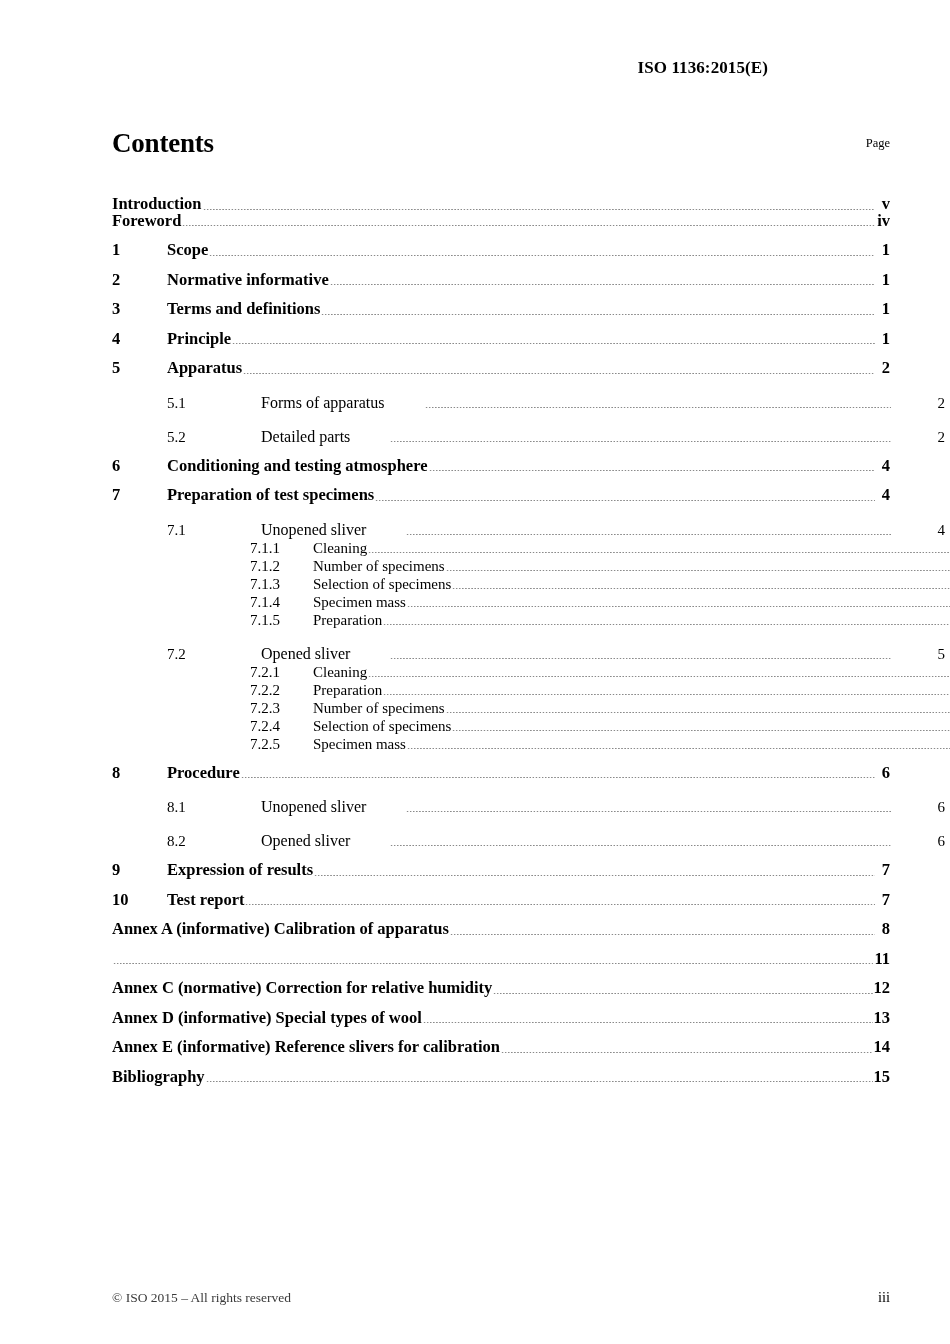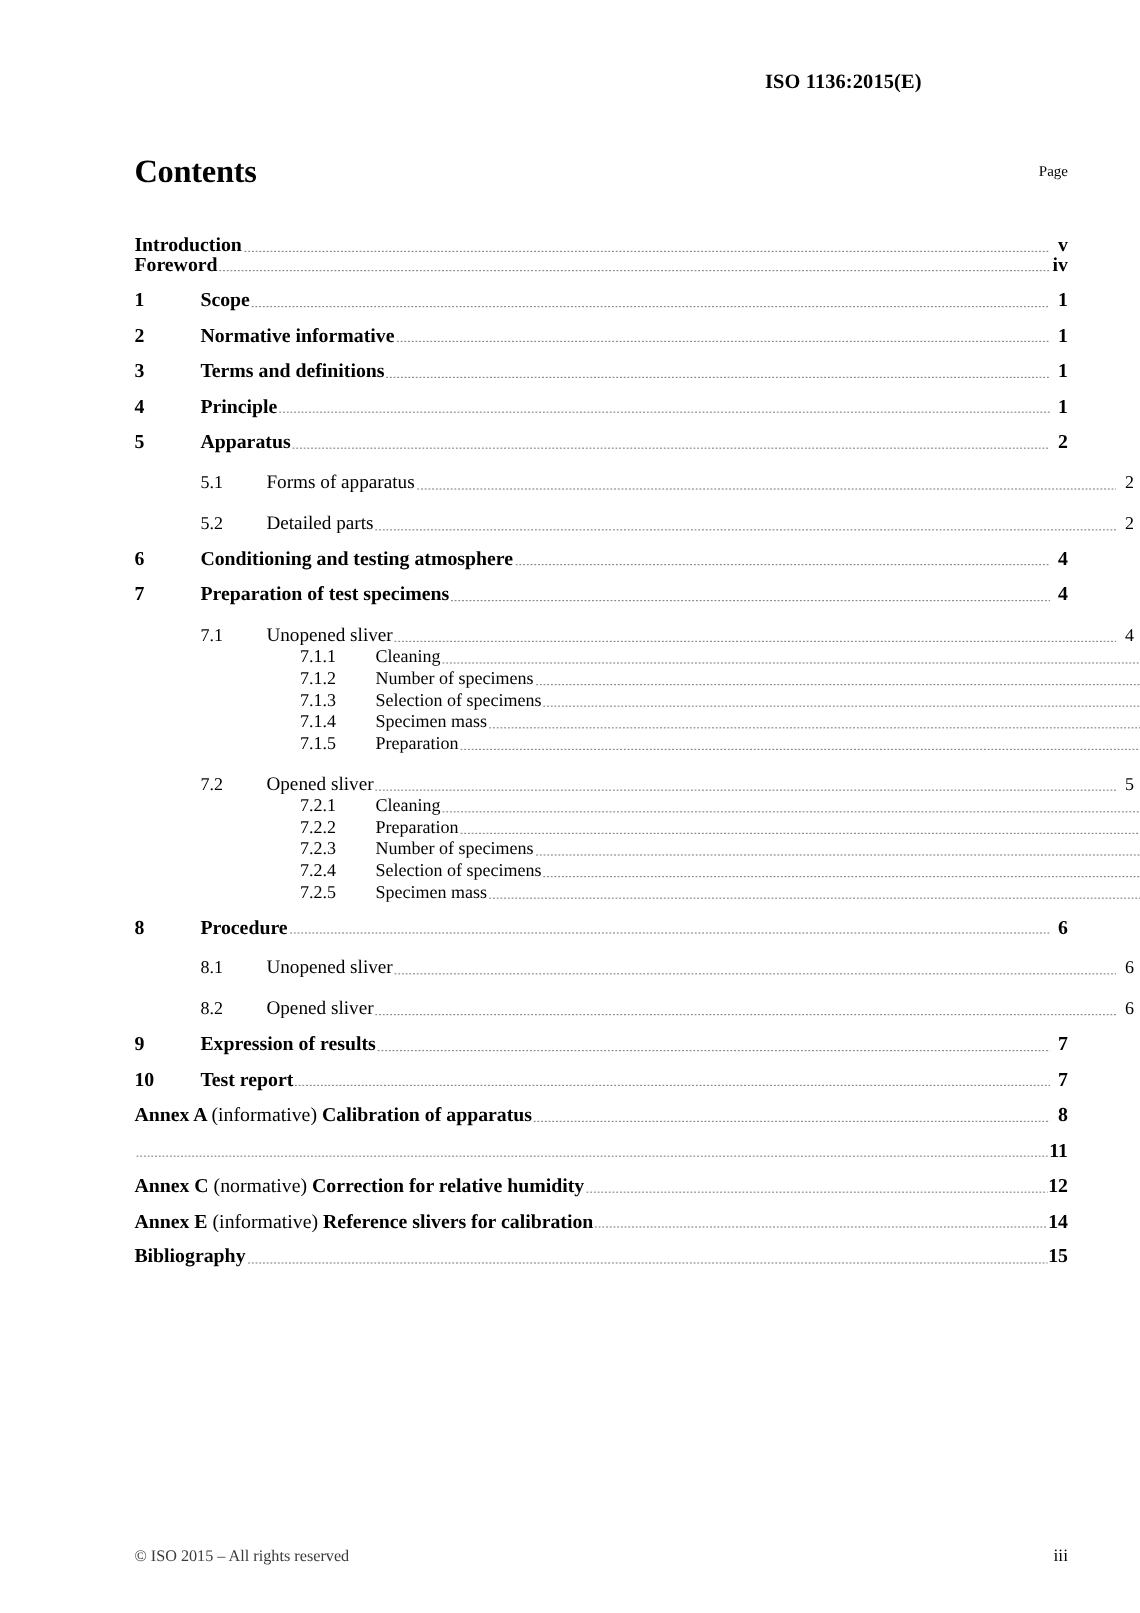"5.1" .lvl2 { gap: none -> 39px }
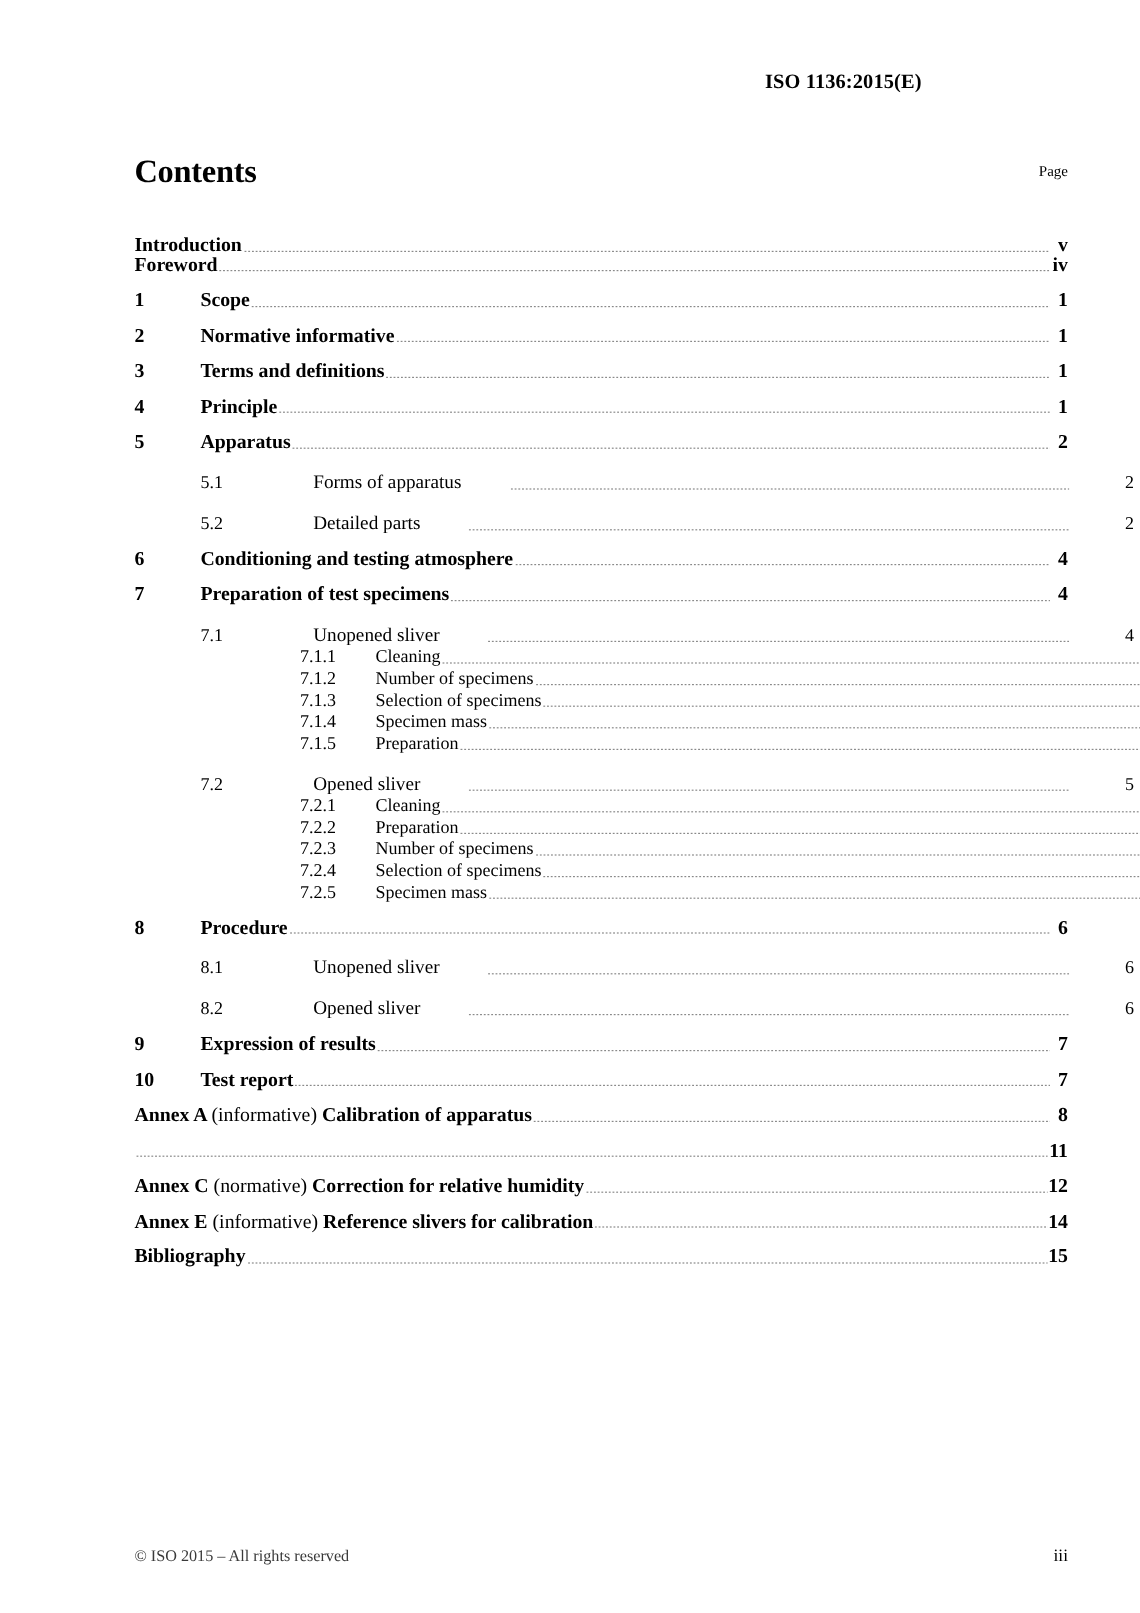"(informative)" .annex .txt .annex-type { font-weight: normal -> bold }
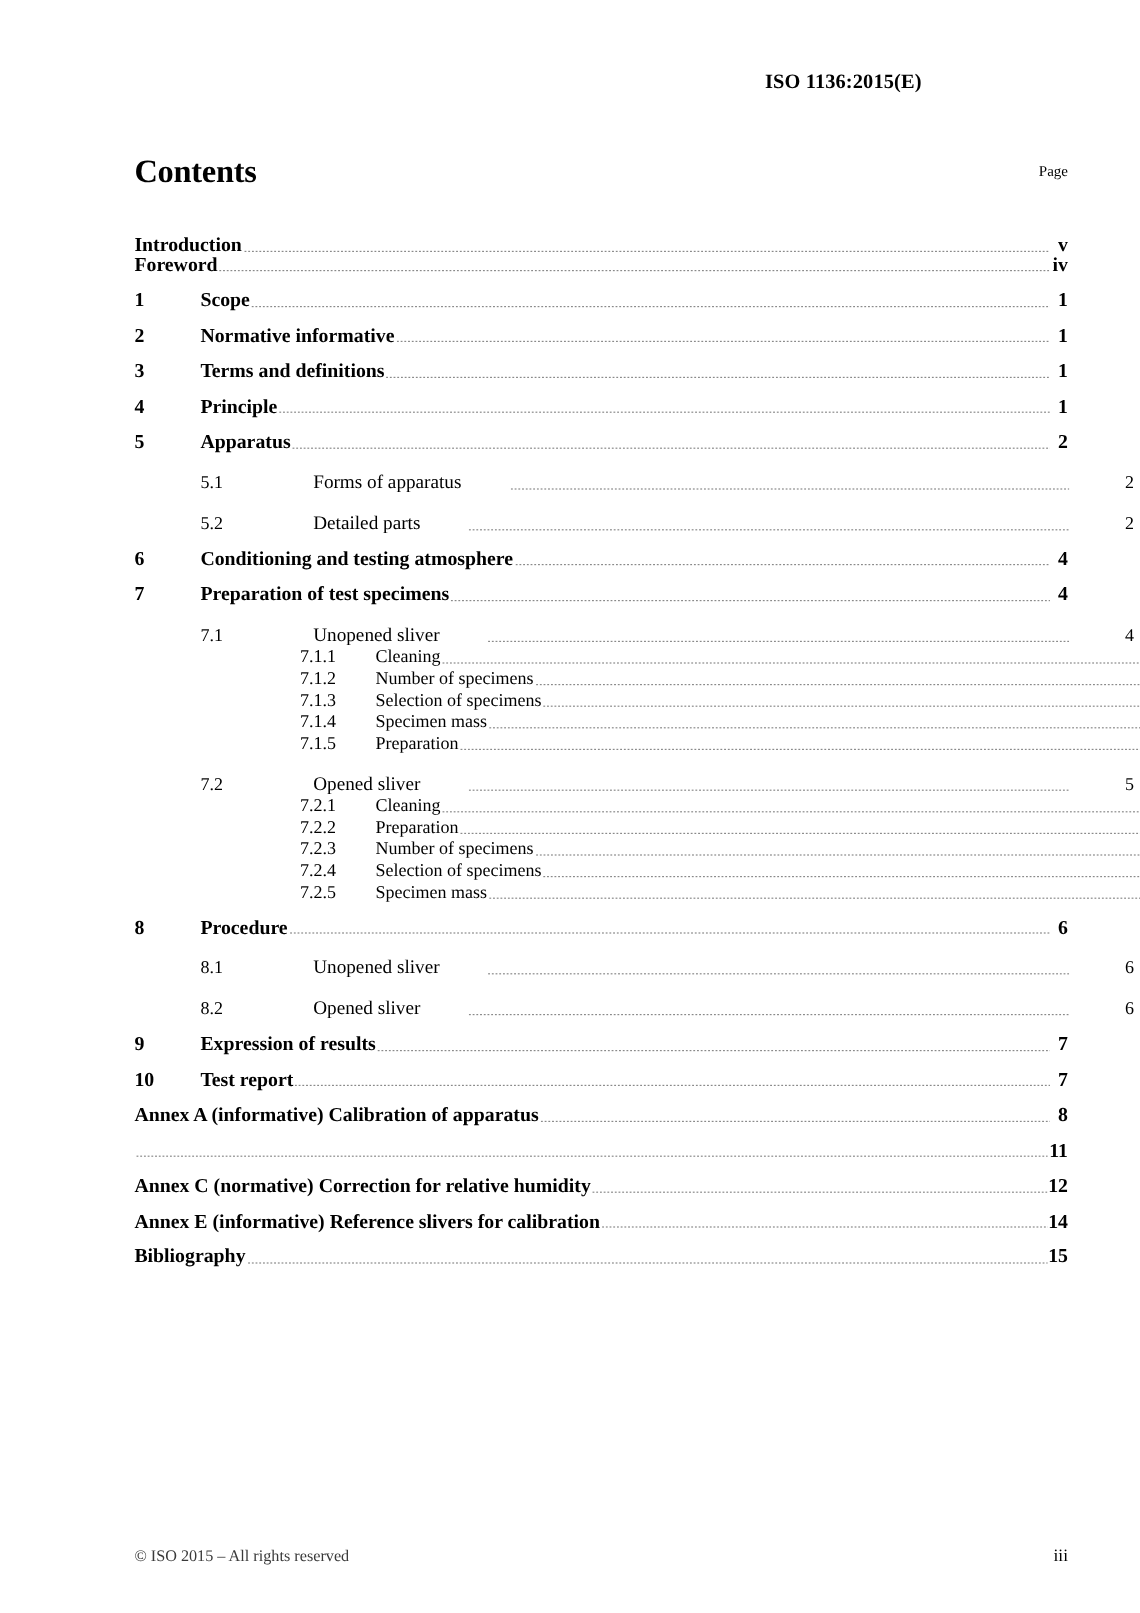"Annex D (informative) Special types" div.toc-row { html: none -> <div> <span><span>Annex D</span> <span>(informative)</span> <span>Special types of wool</span></span> <span></span> <span>13</span> </div> }
